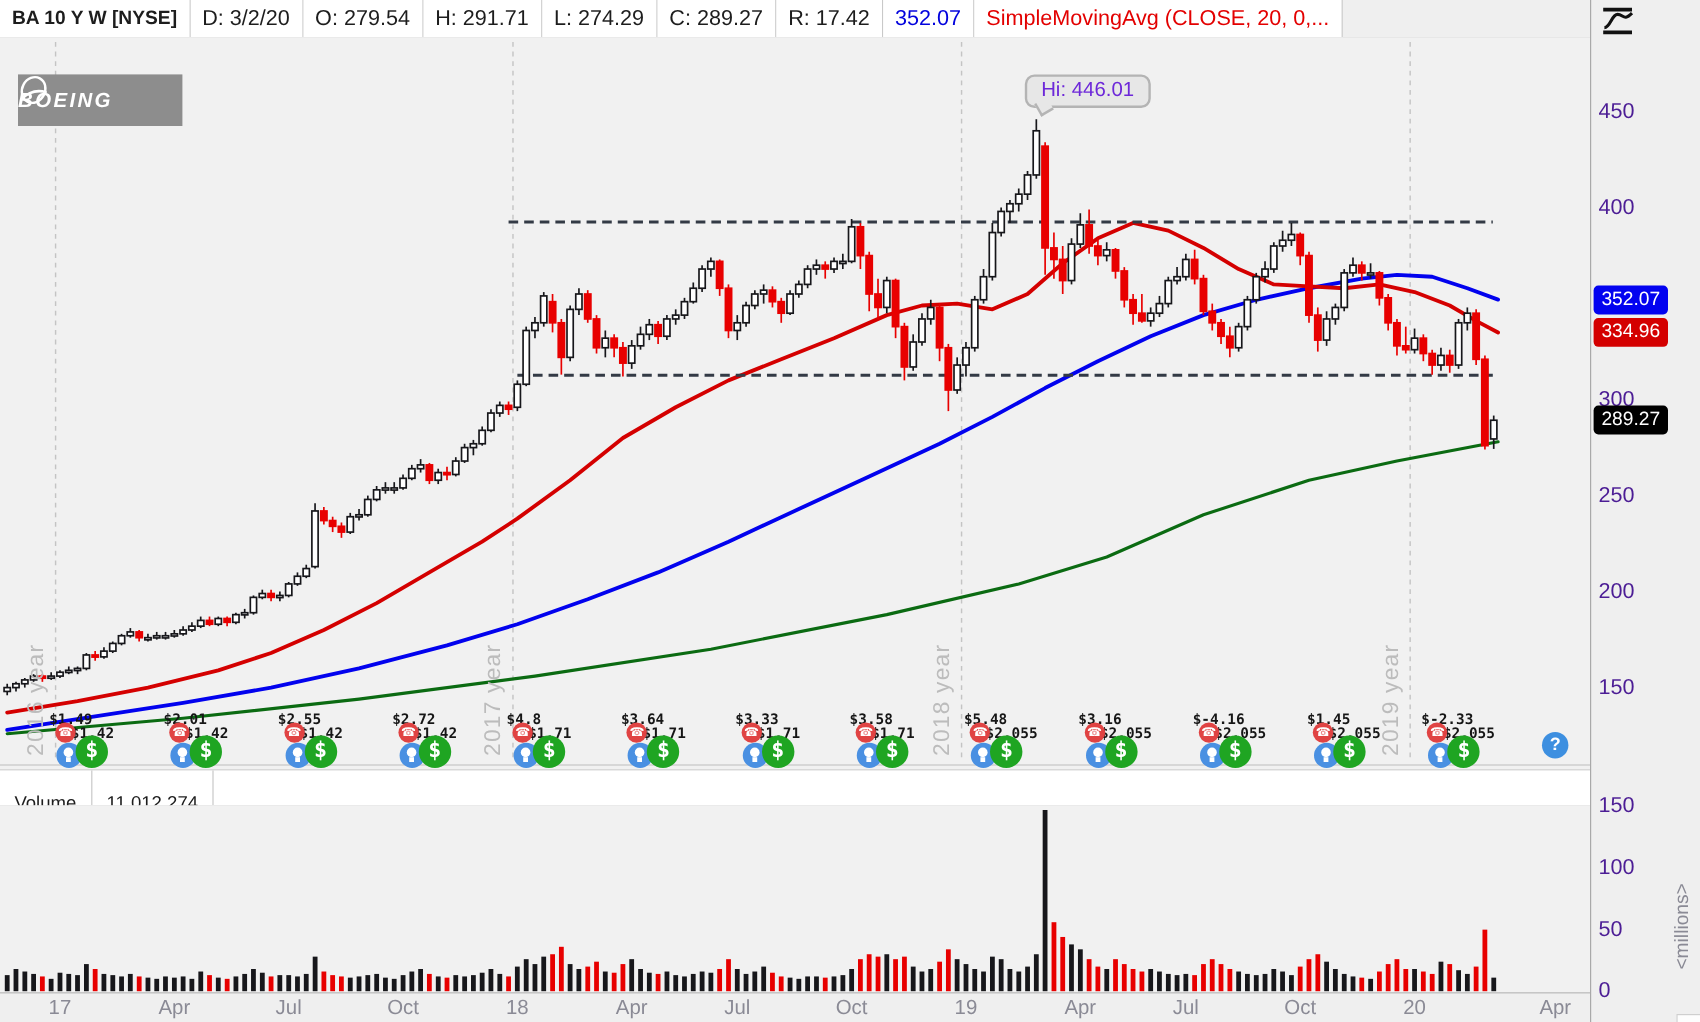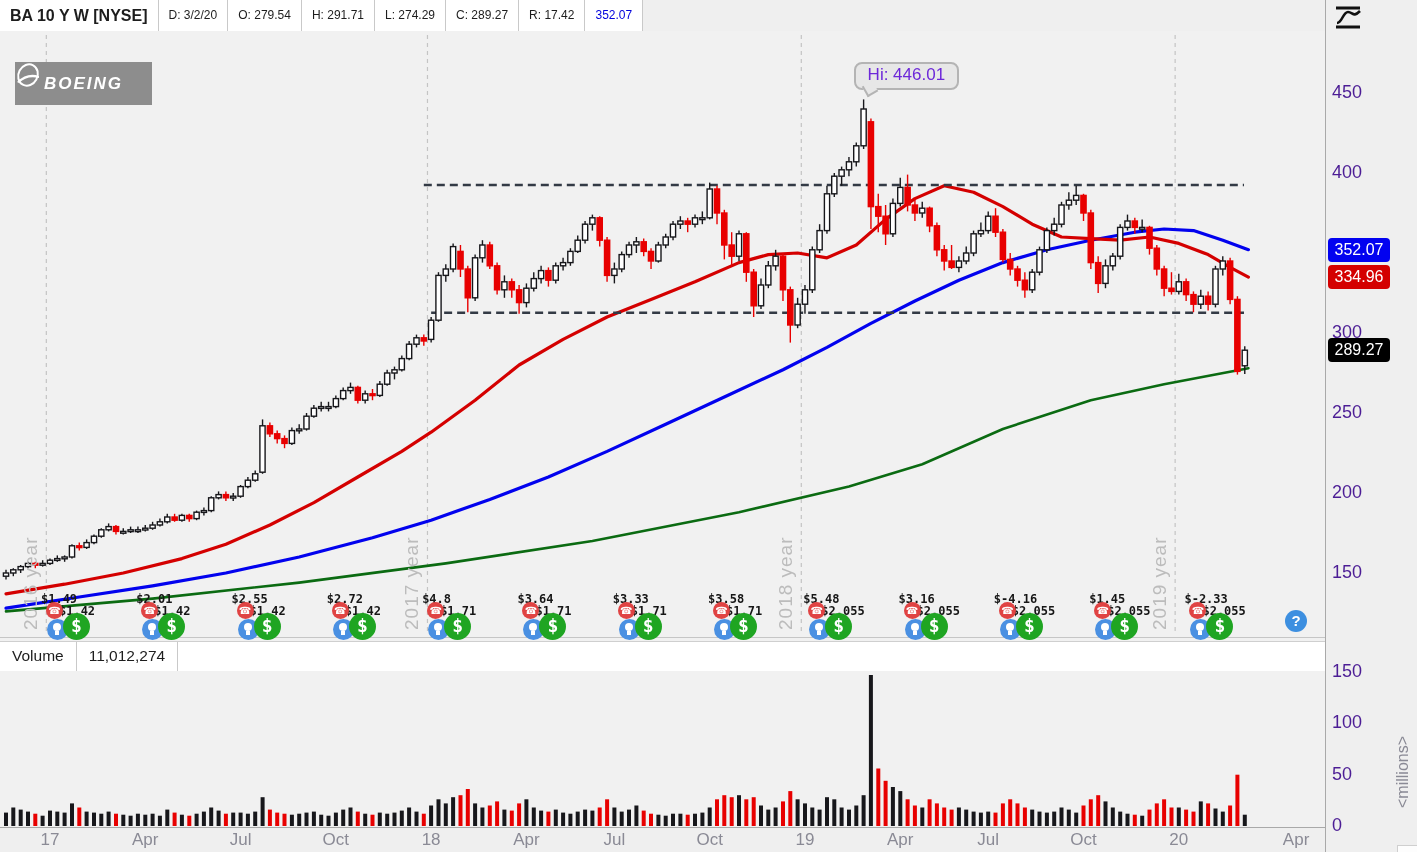"D: 3/2/20" .tcell { font-size: 12px -> 18px }
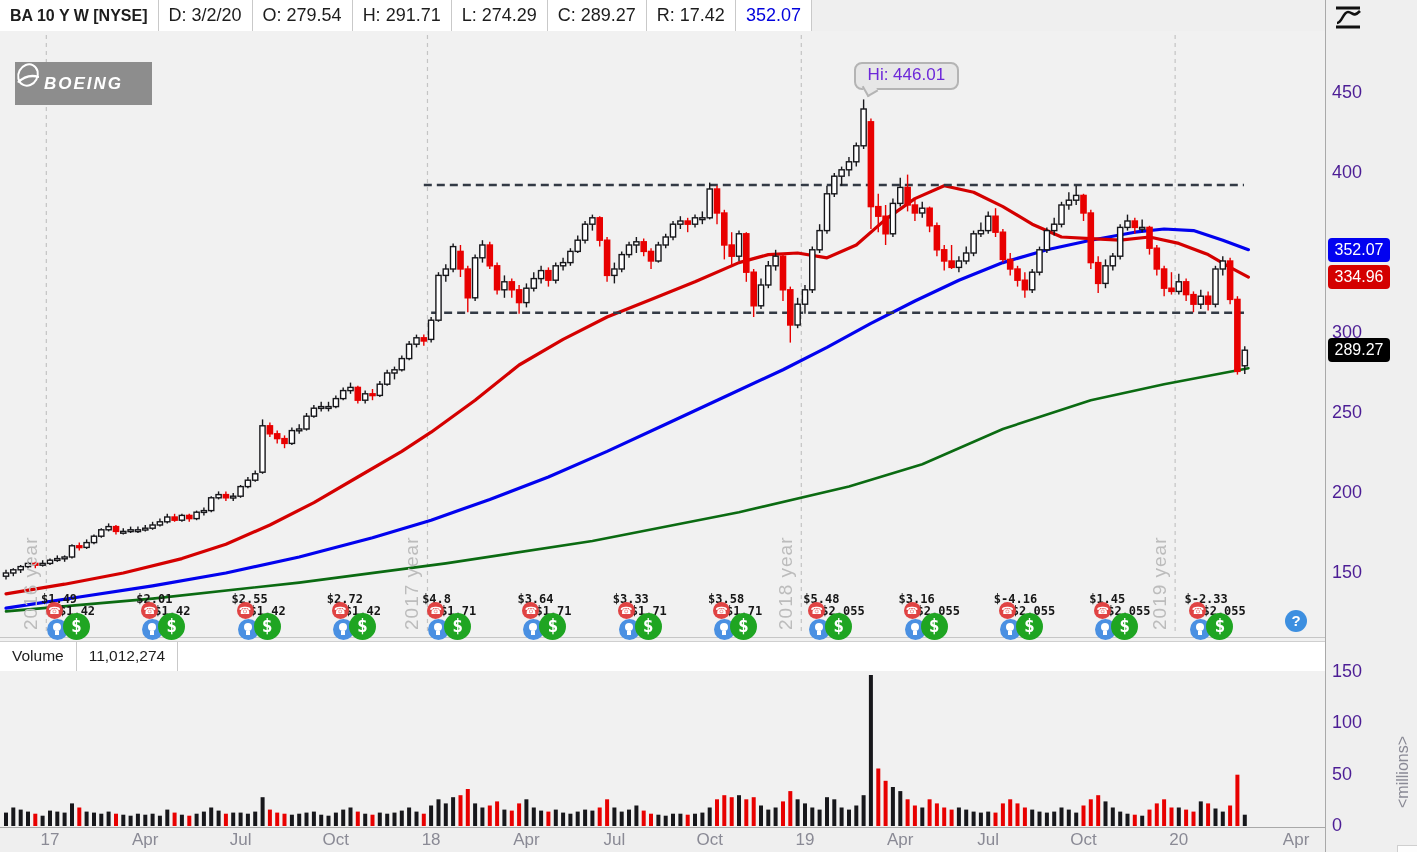"SimpleMovingAvg (CLOSE, 20, 0,..." div.tcell { html: none -> <div>SimpleMovingAvg (CLOSE, 20, 0,...</div> }
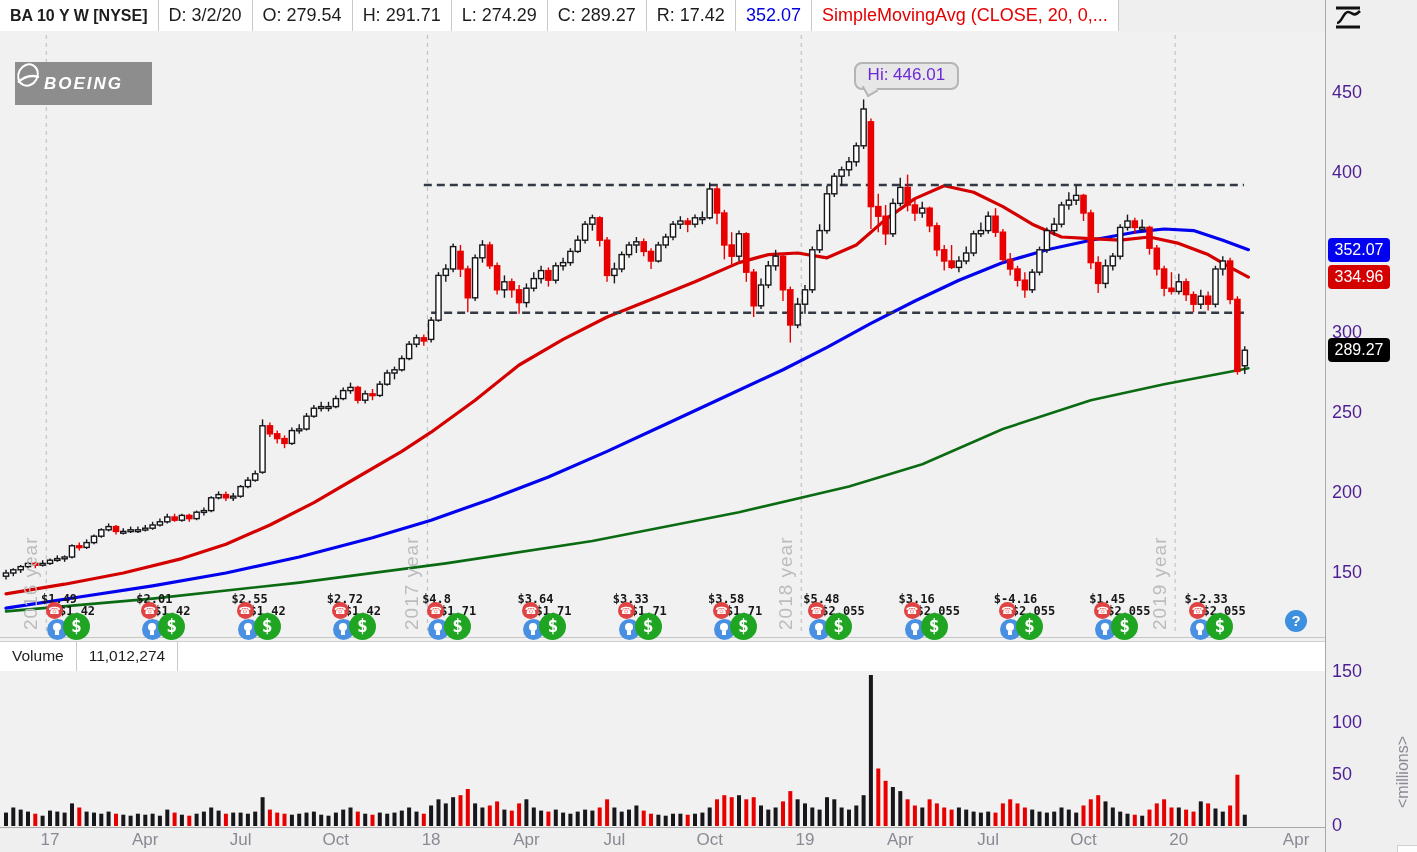"BOEING" .watermark { justify-content: center -> flex-start }
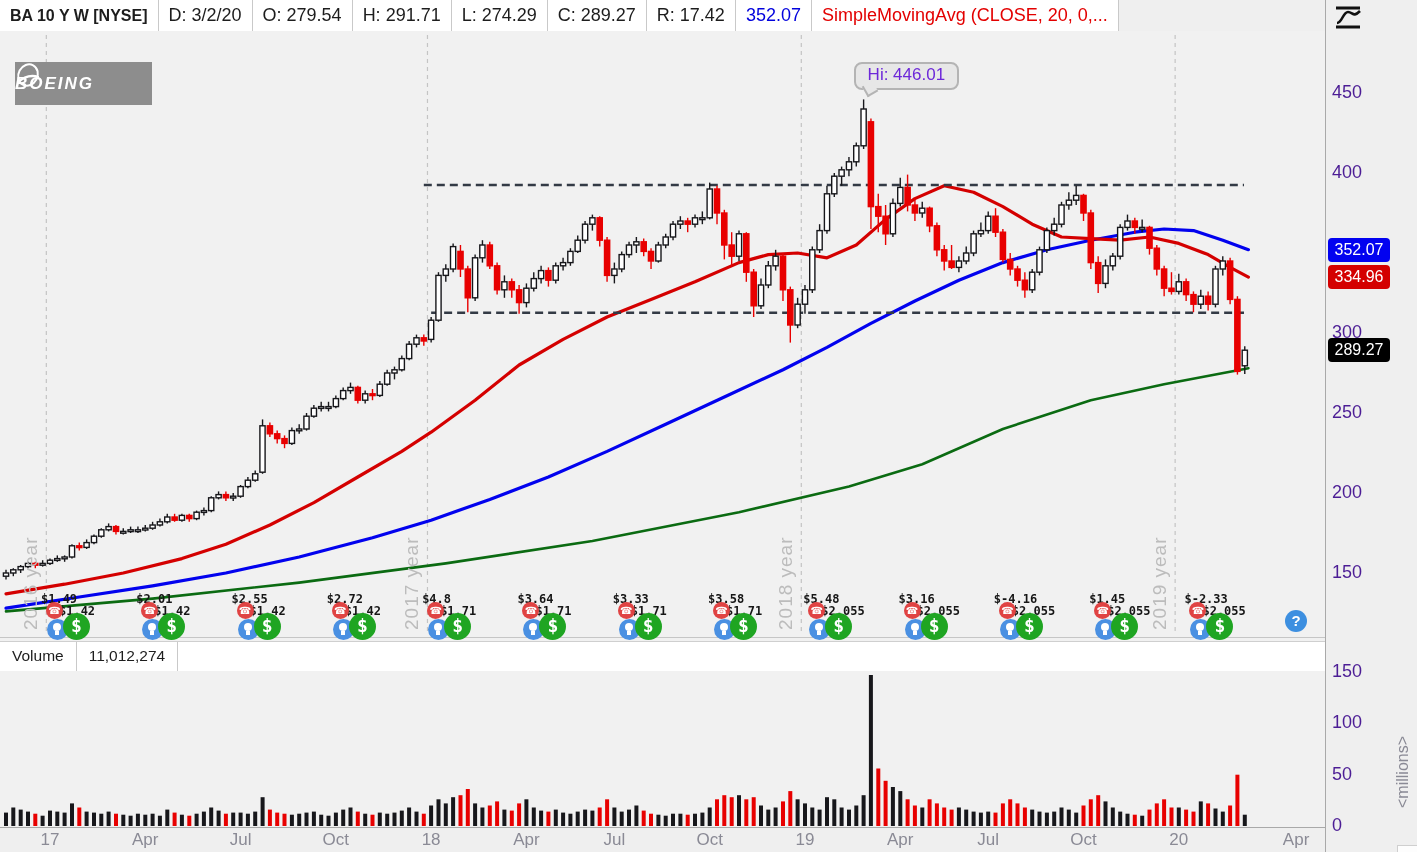"Volume" .vh-cell { padding: 0 12px -> 14px 12px }
